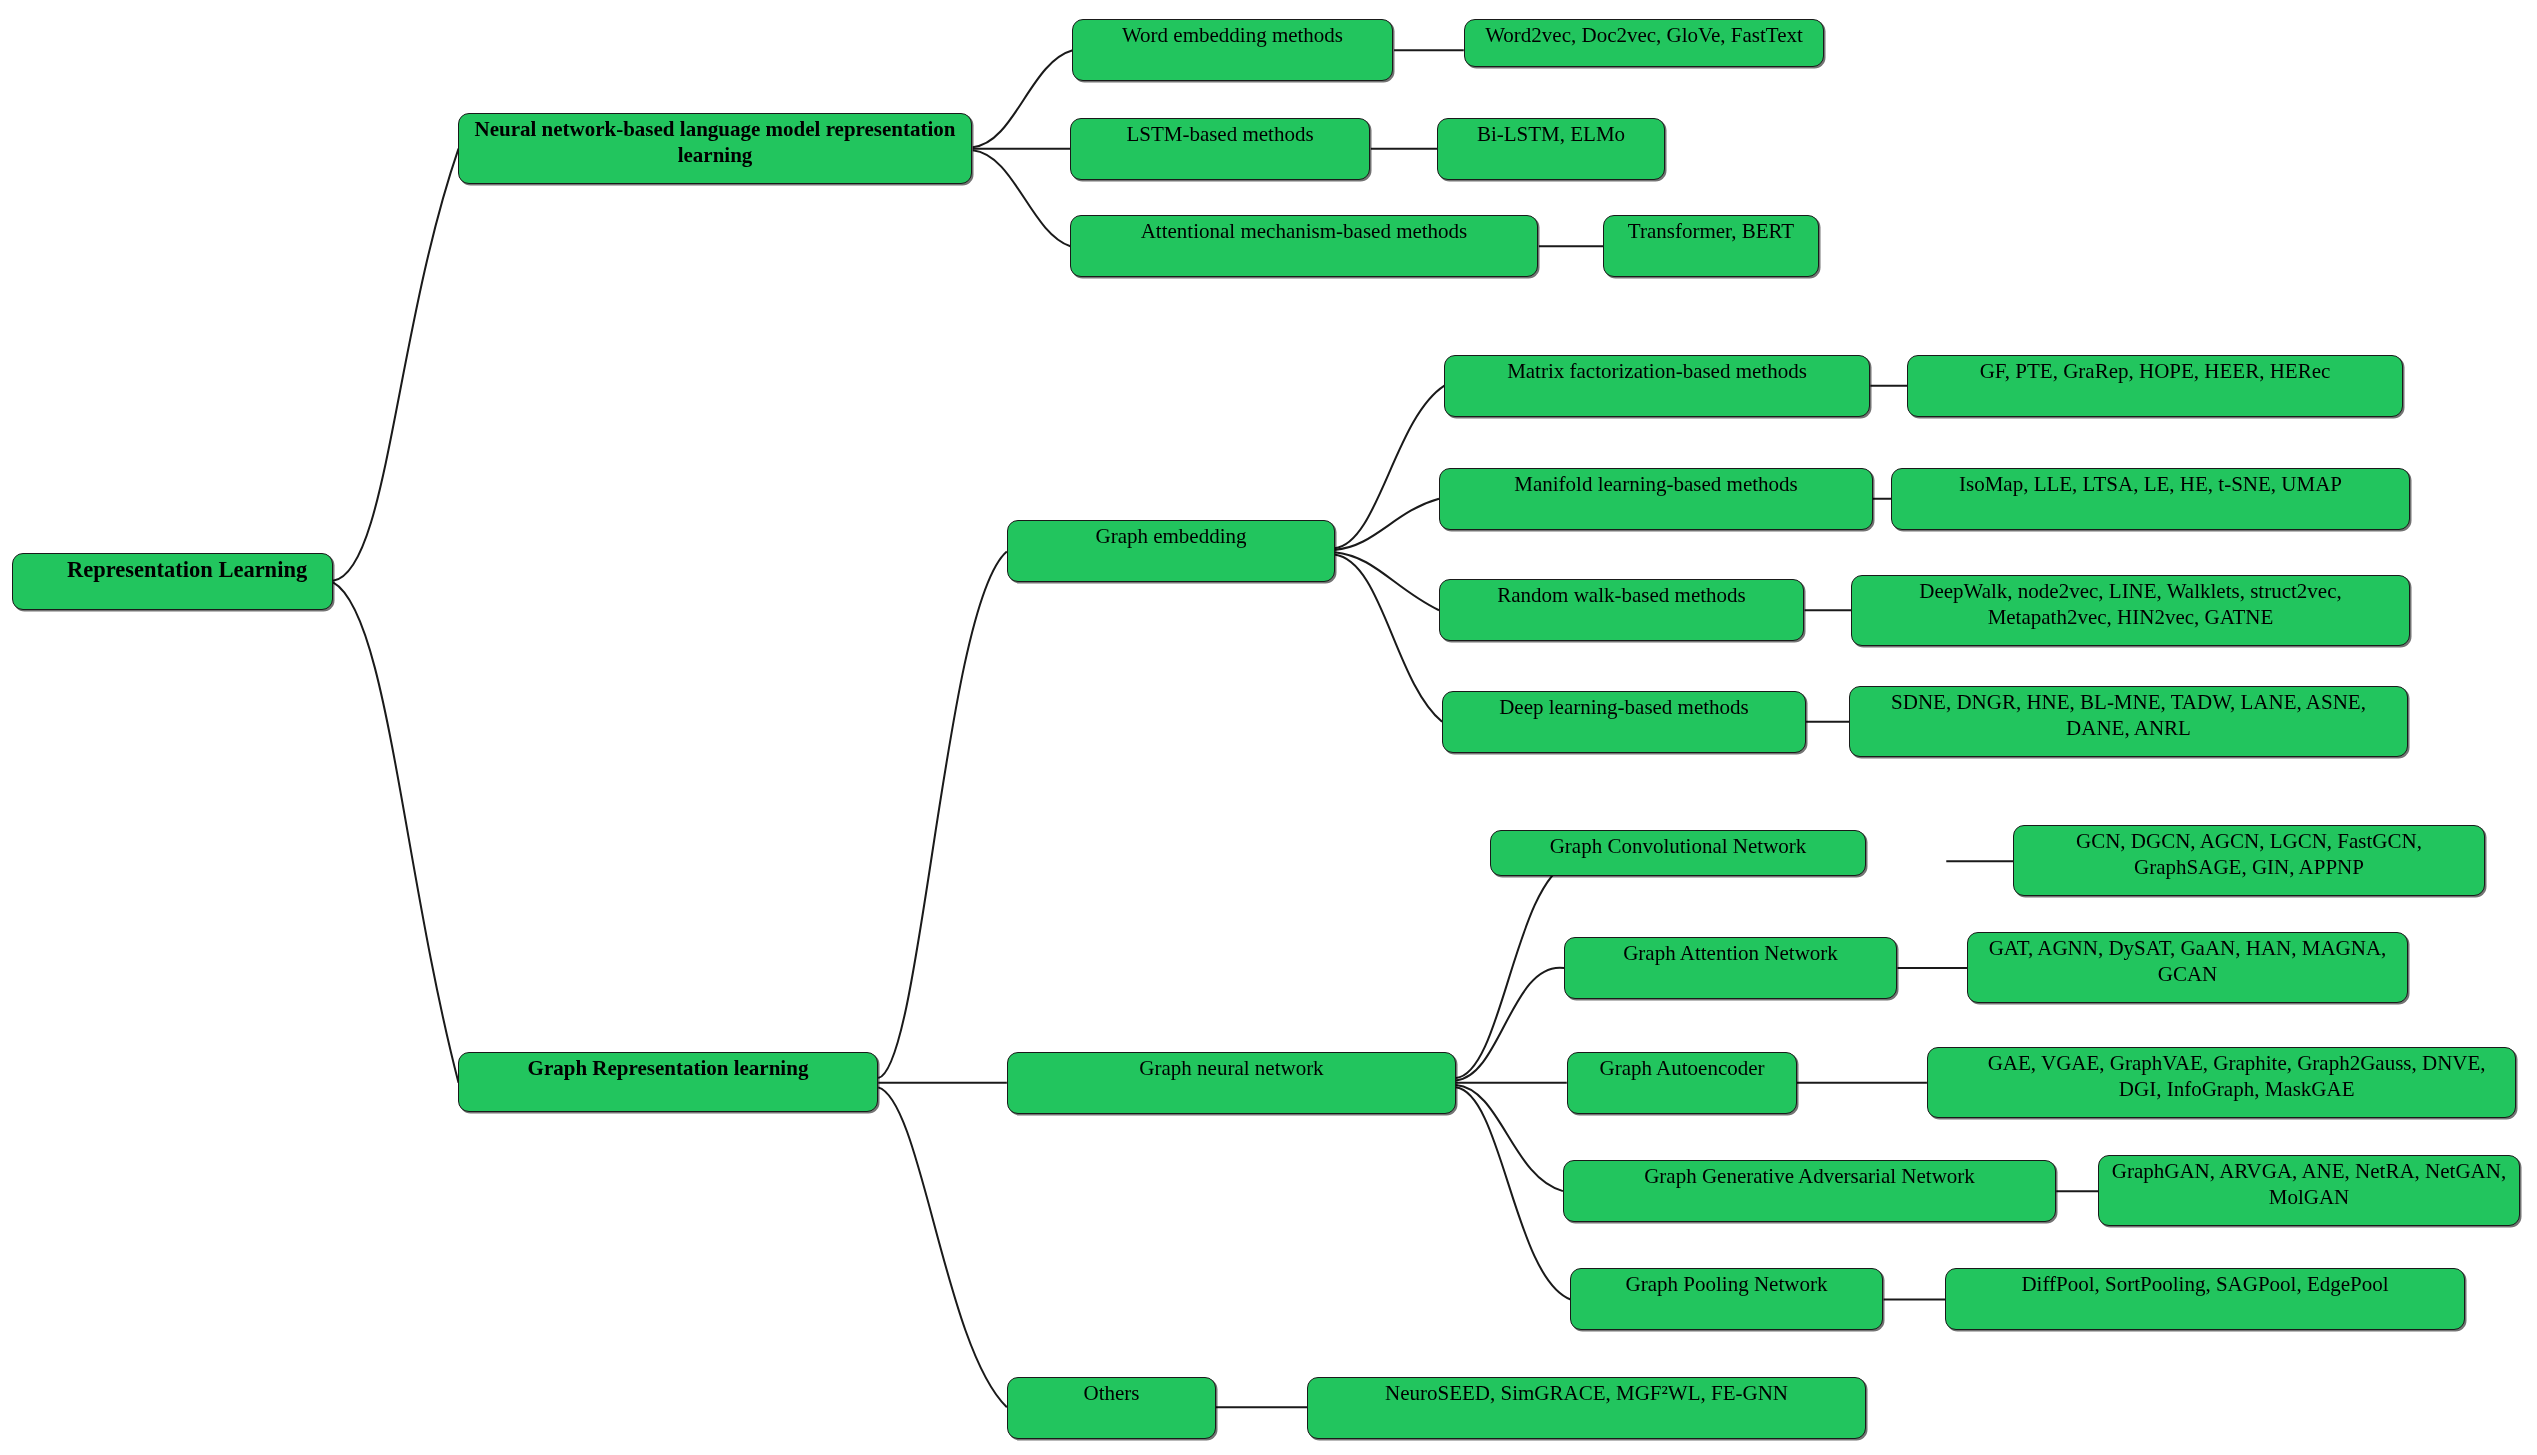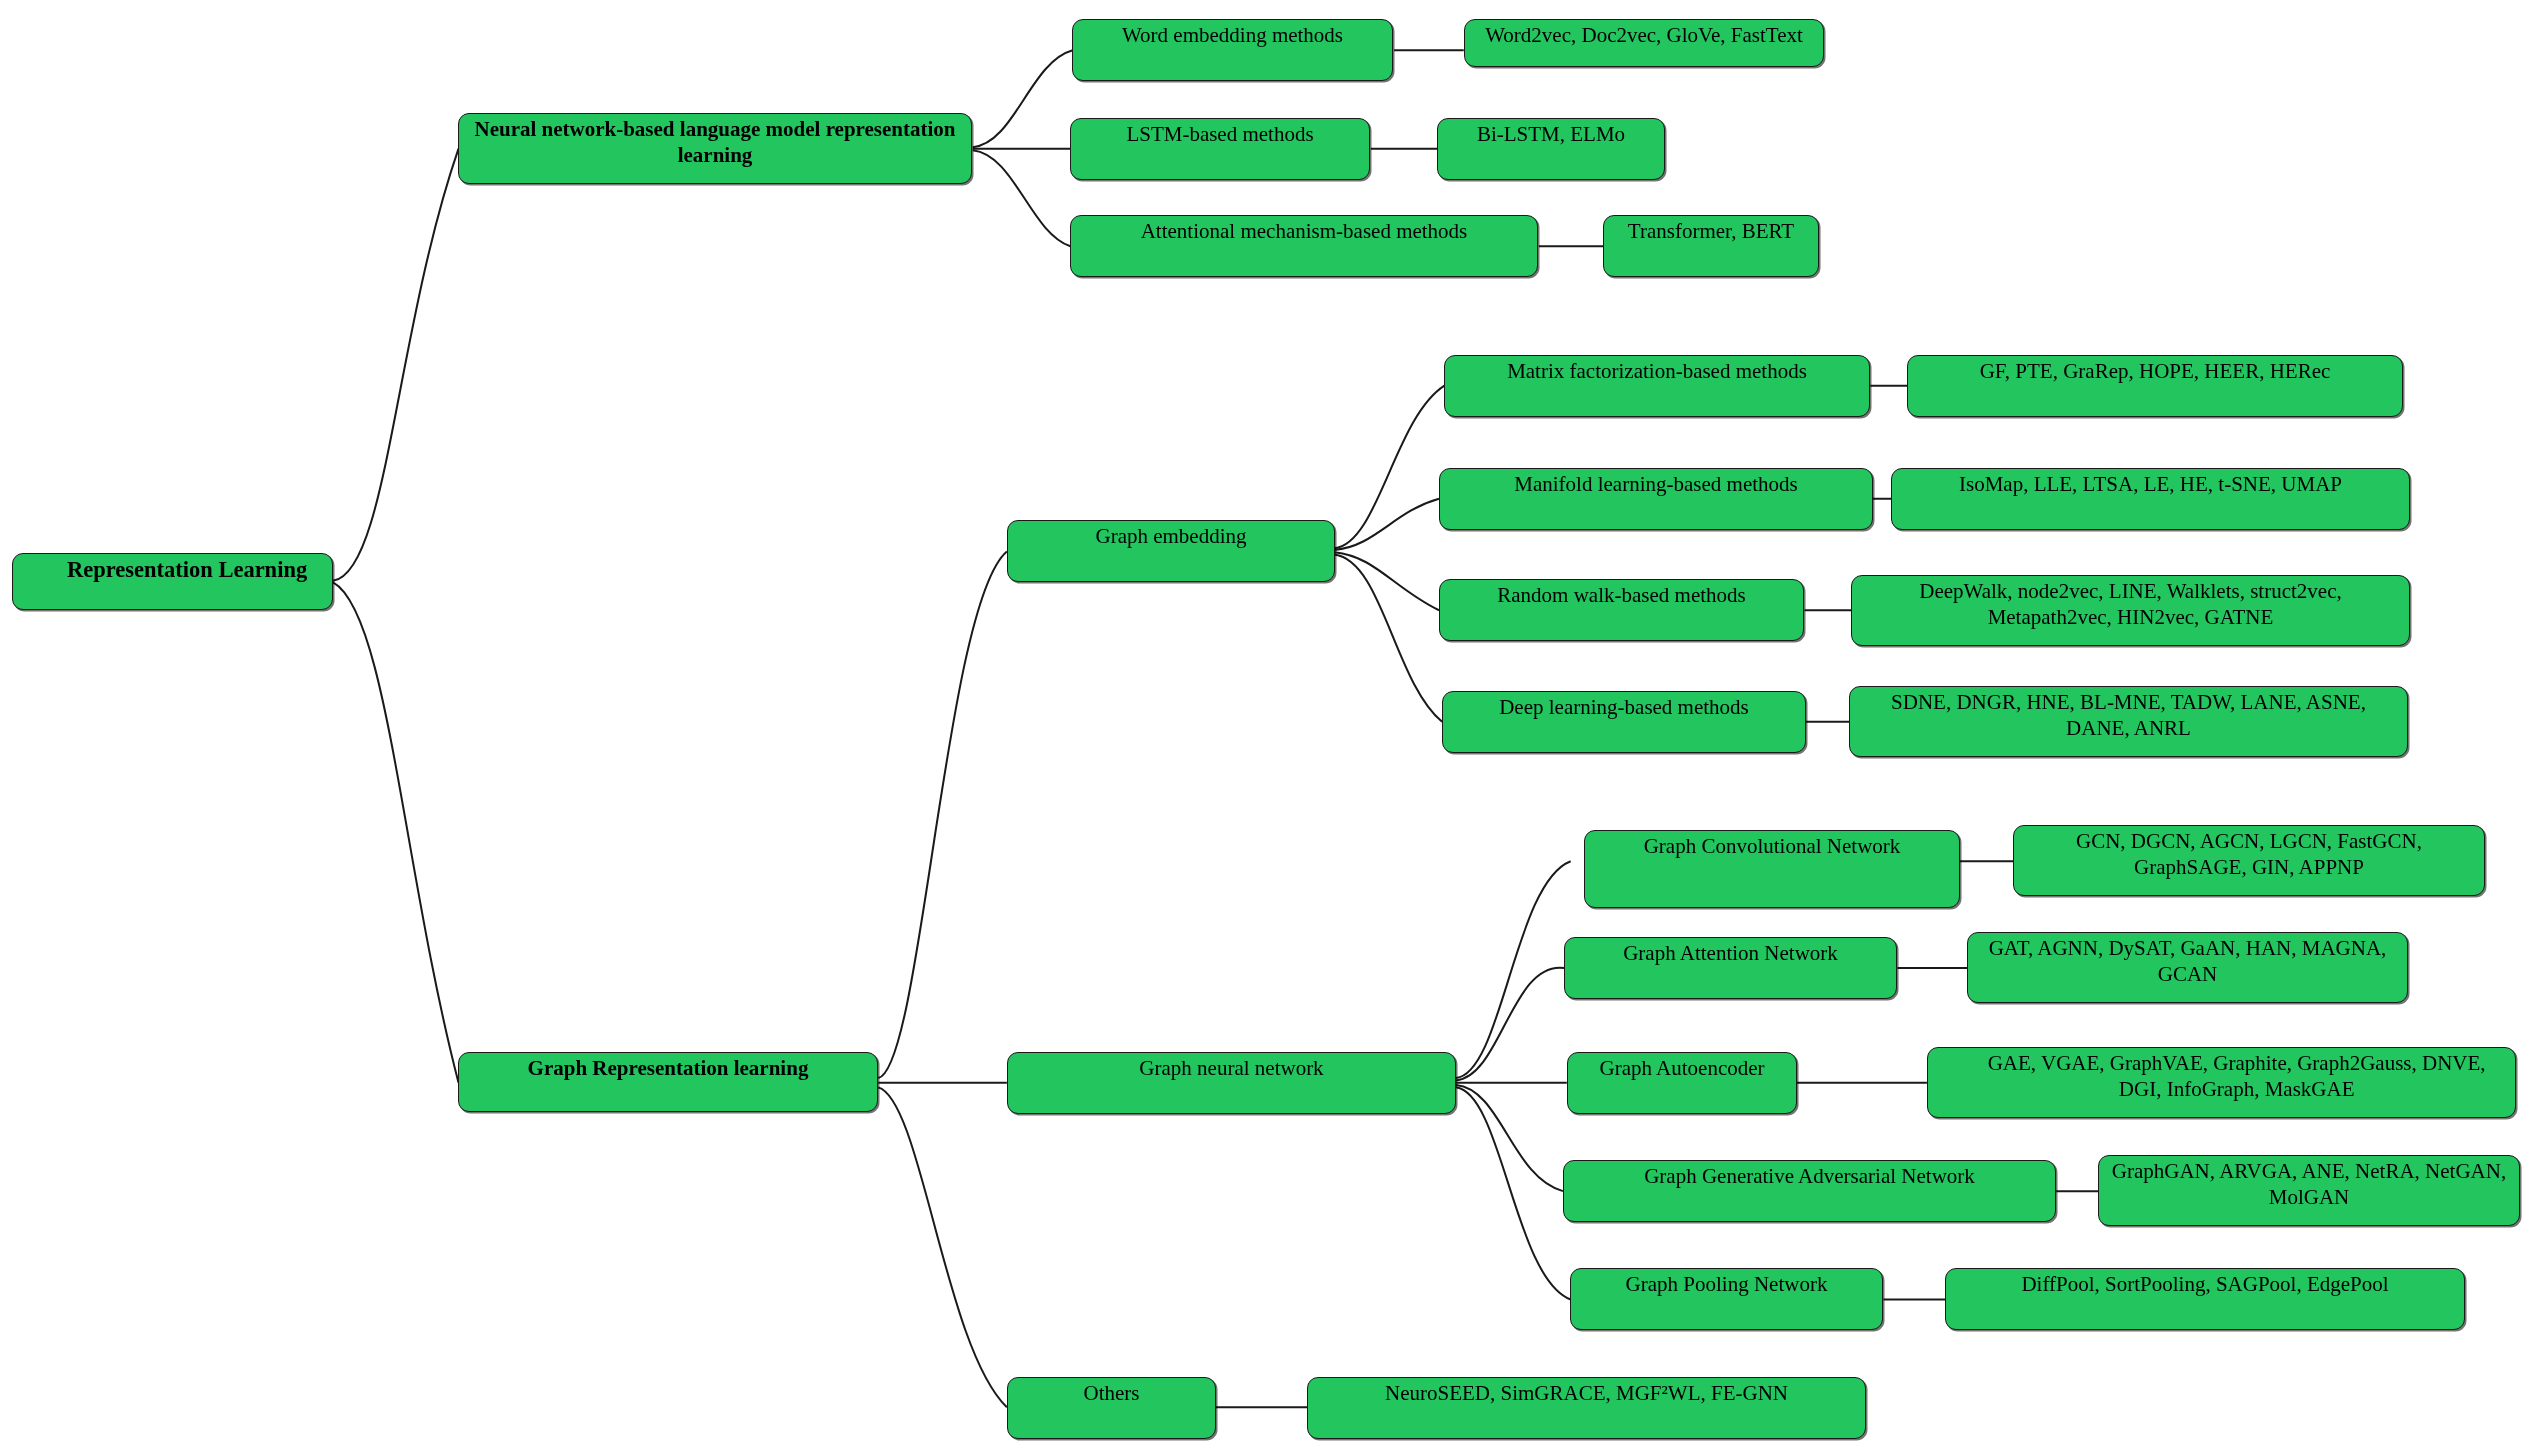"Graph Convolutional Network" div.node { height: 78px -> 46px; left: 1584px -> 1490px }
